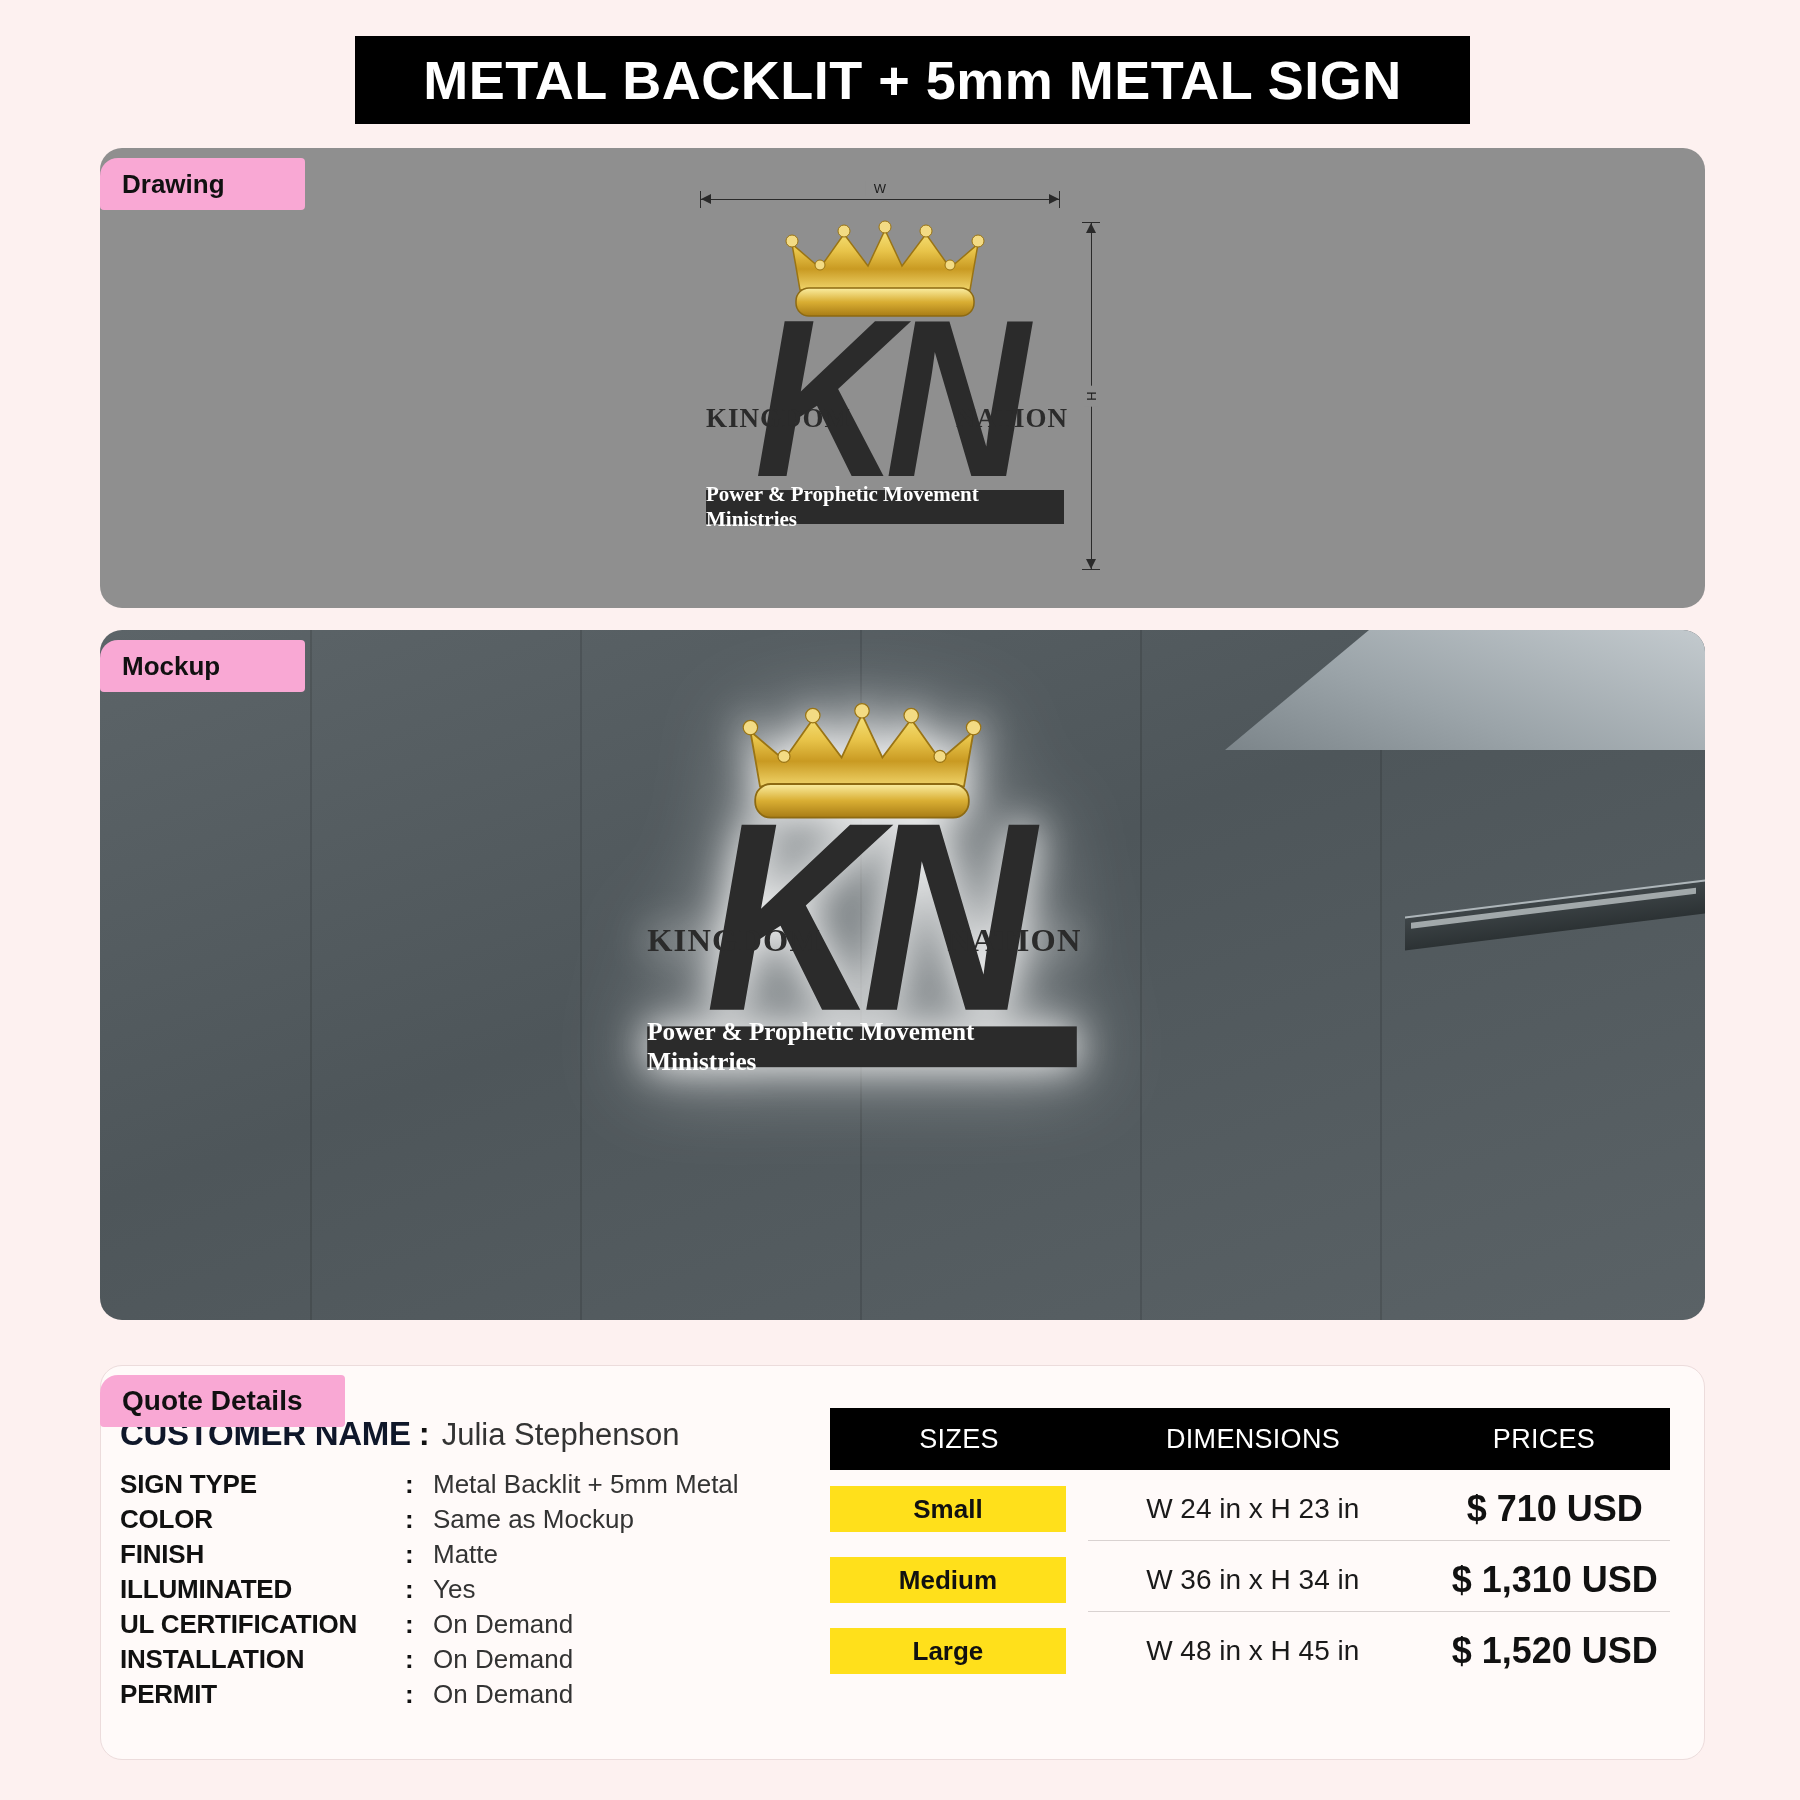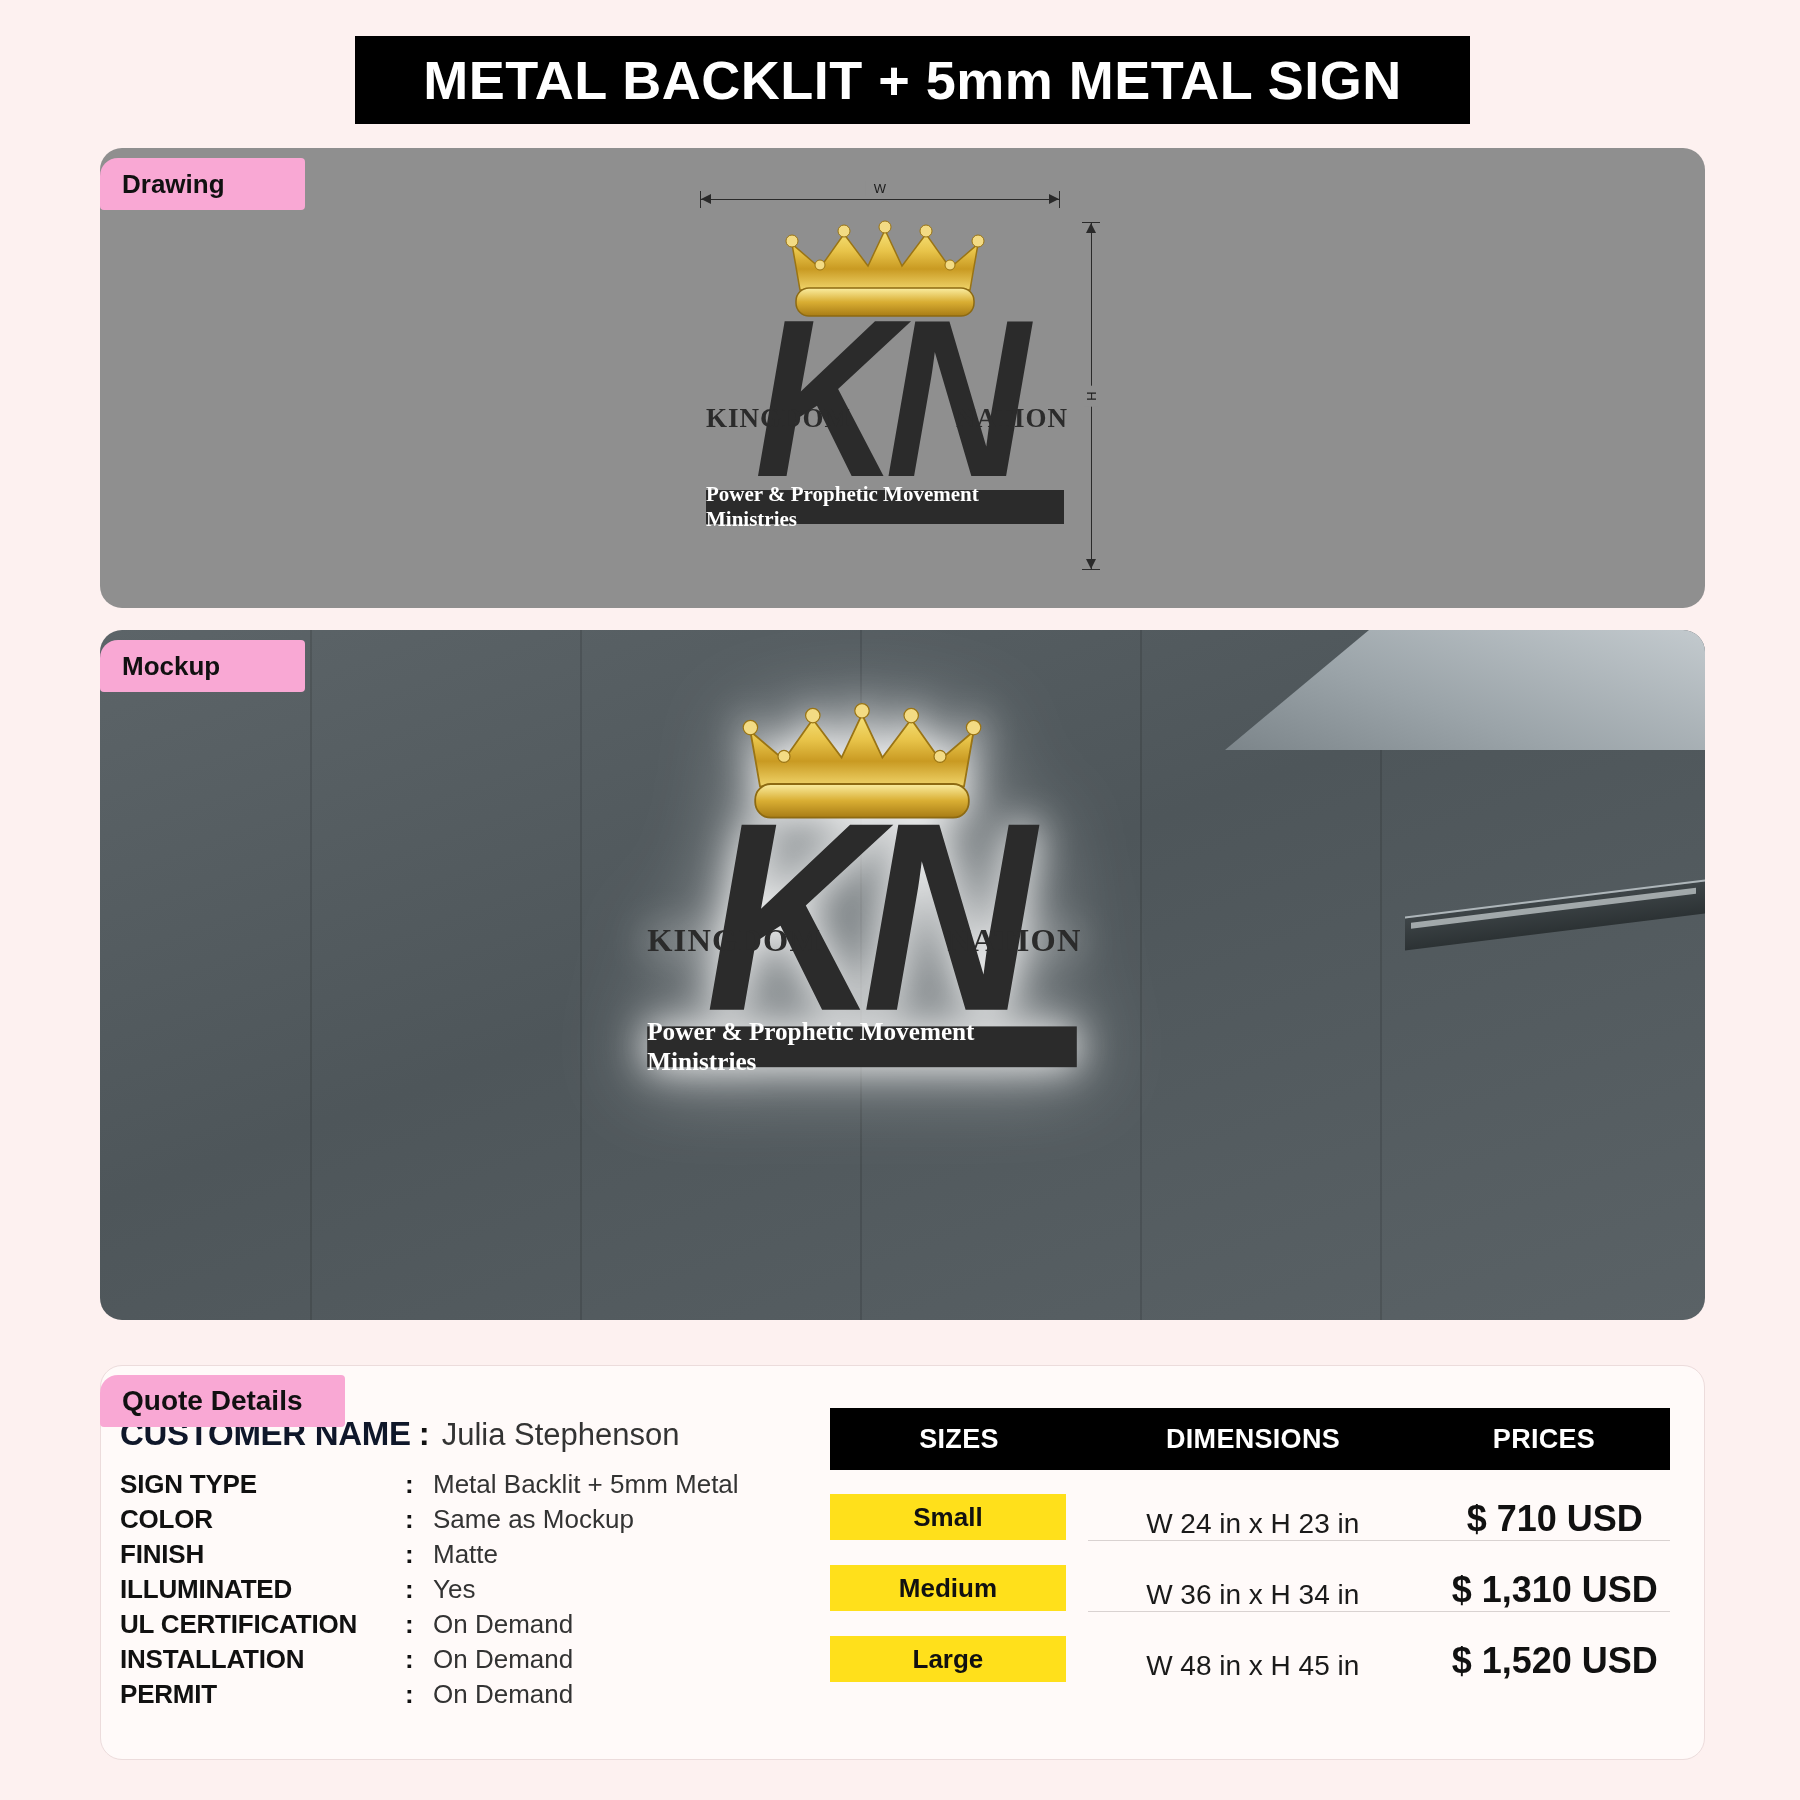"SIZES" .th { font-weight: 700 -> 400 }
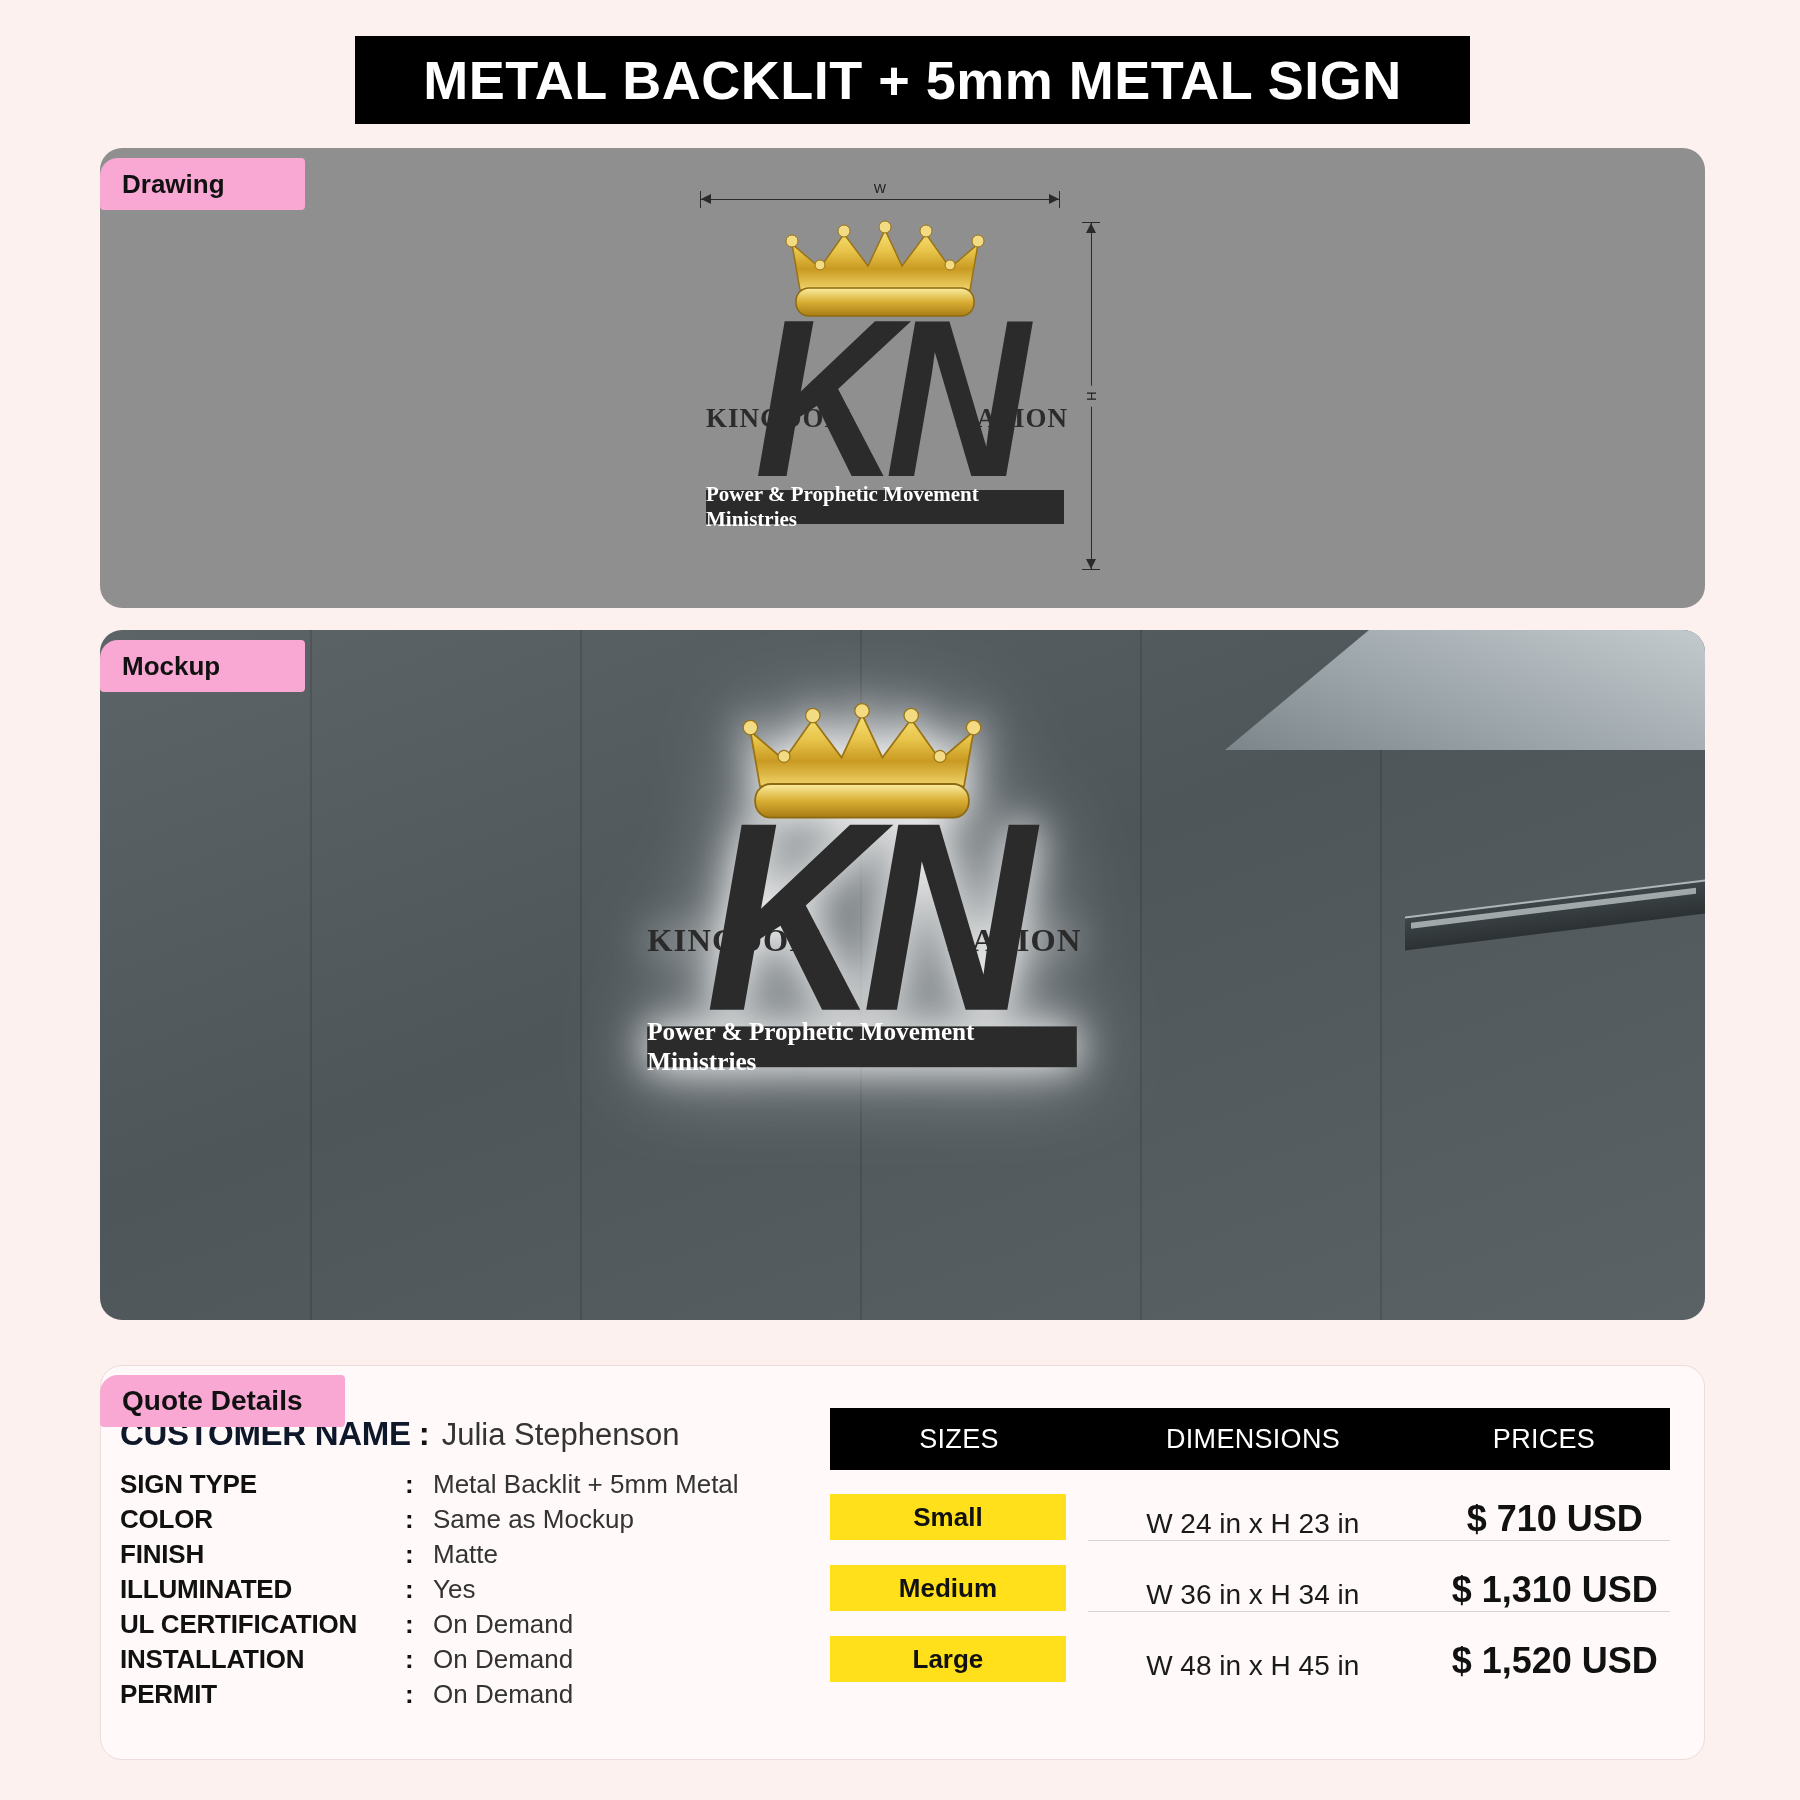"Small" .trow { align-items: flex-end -> center }
